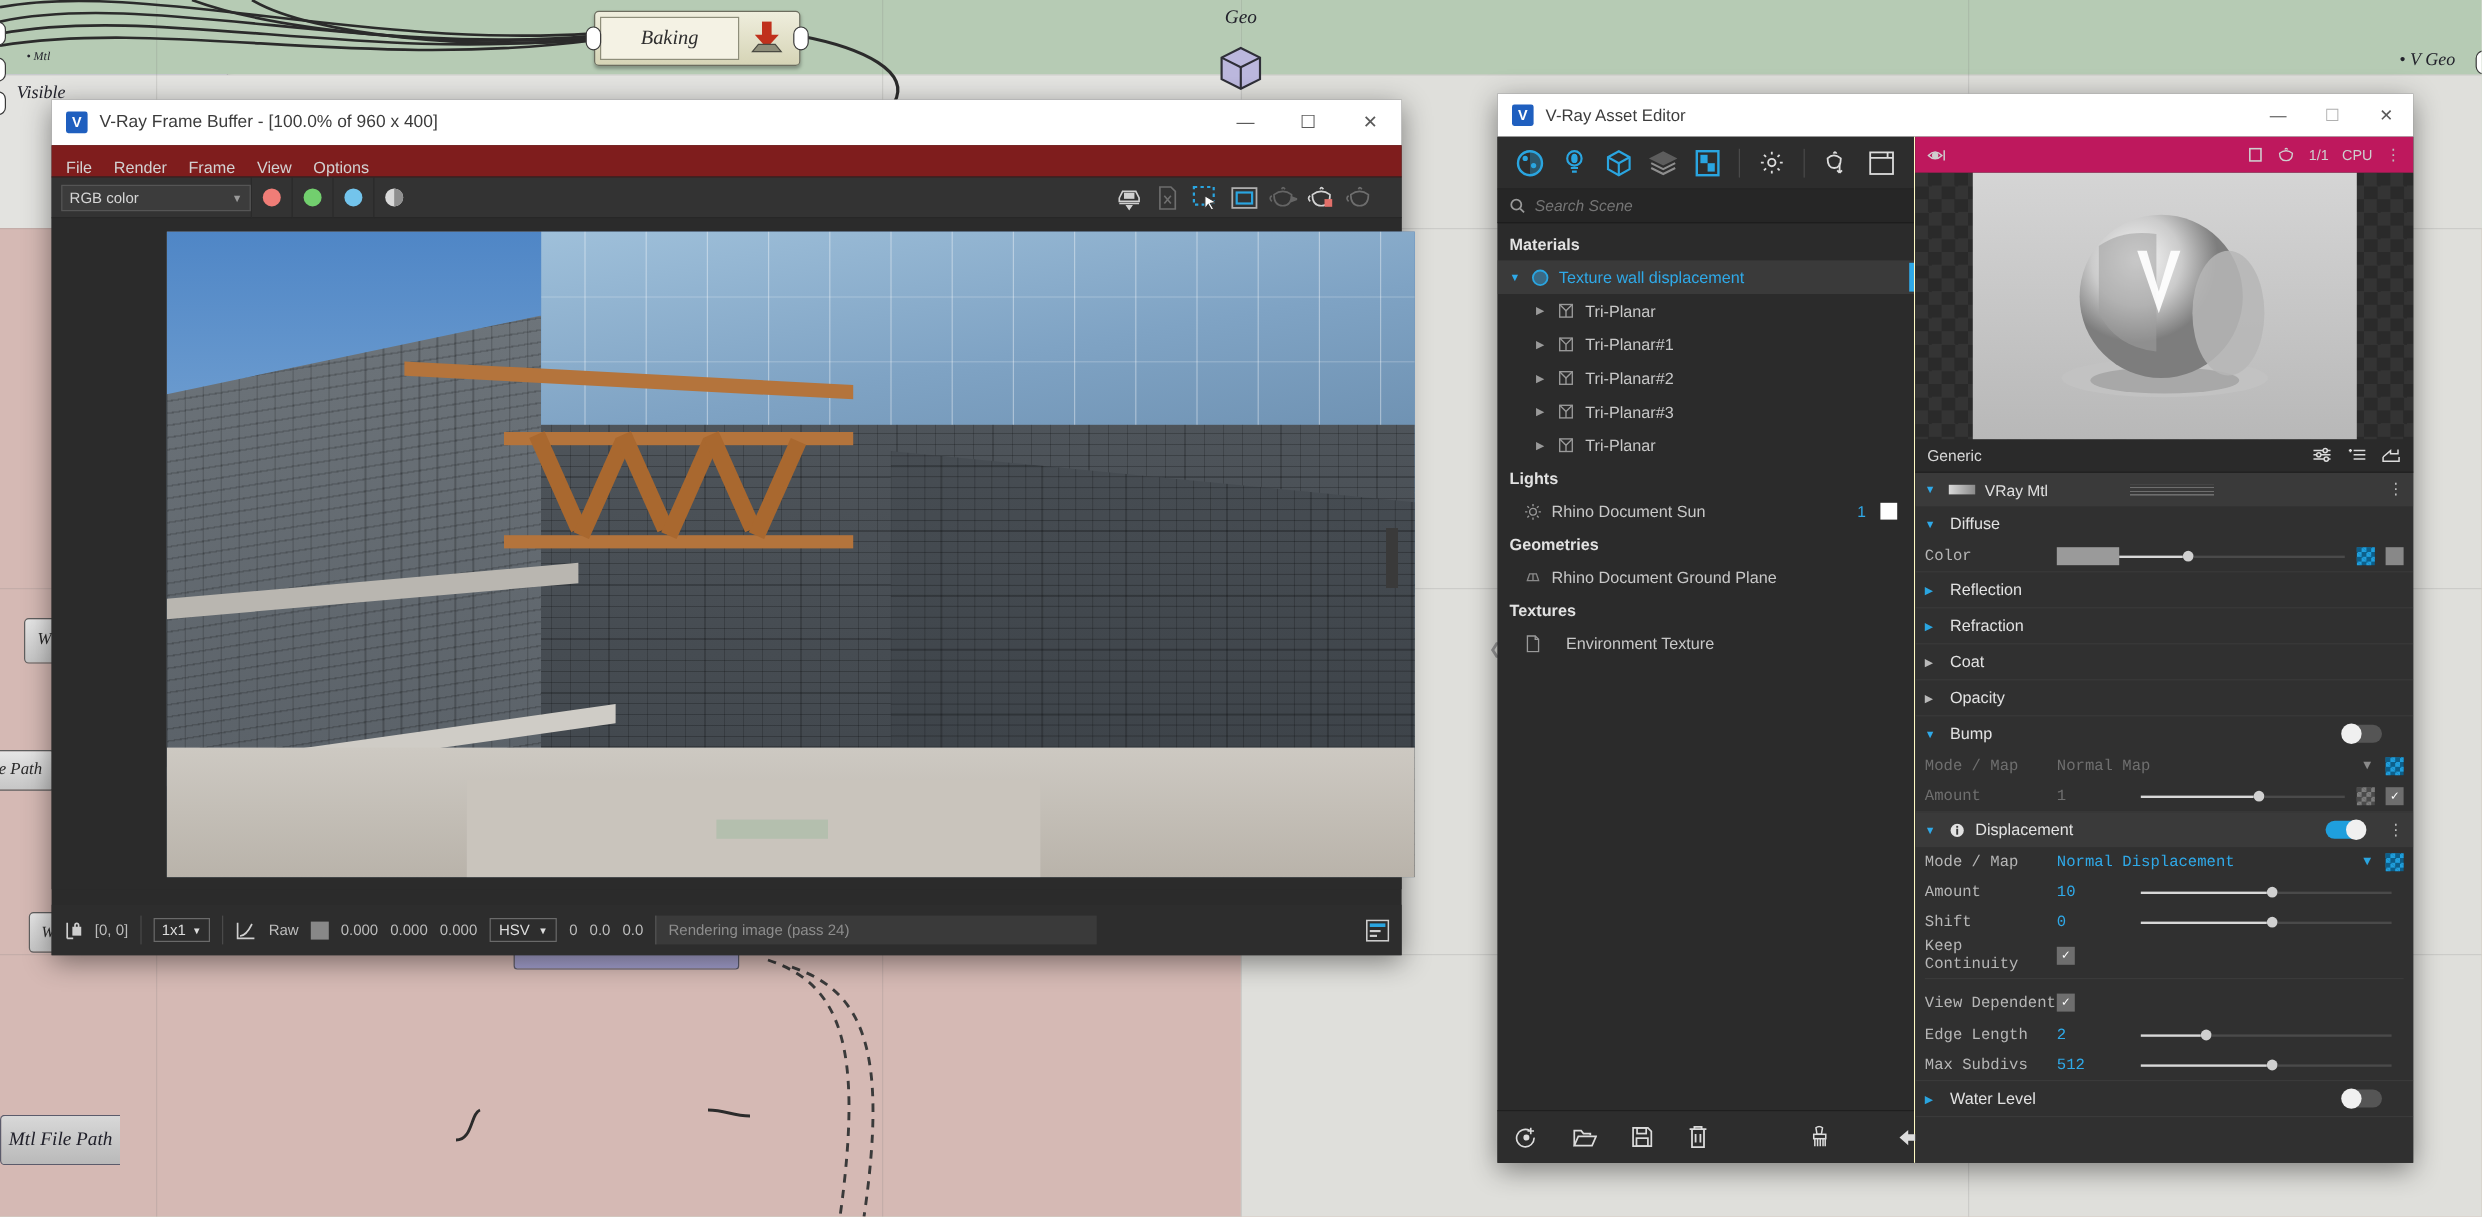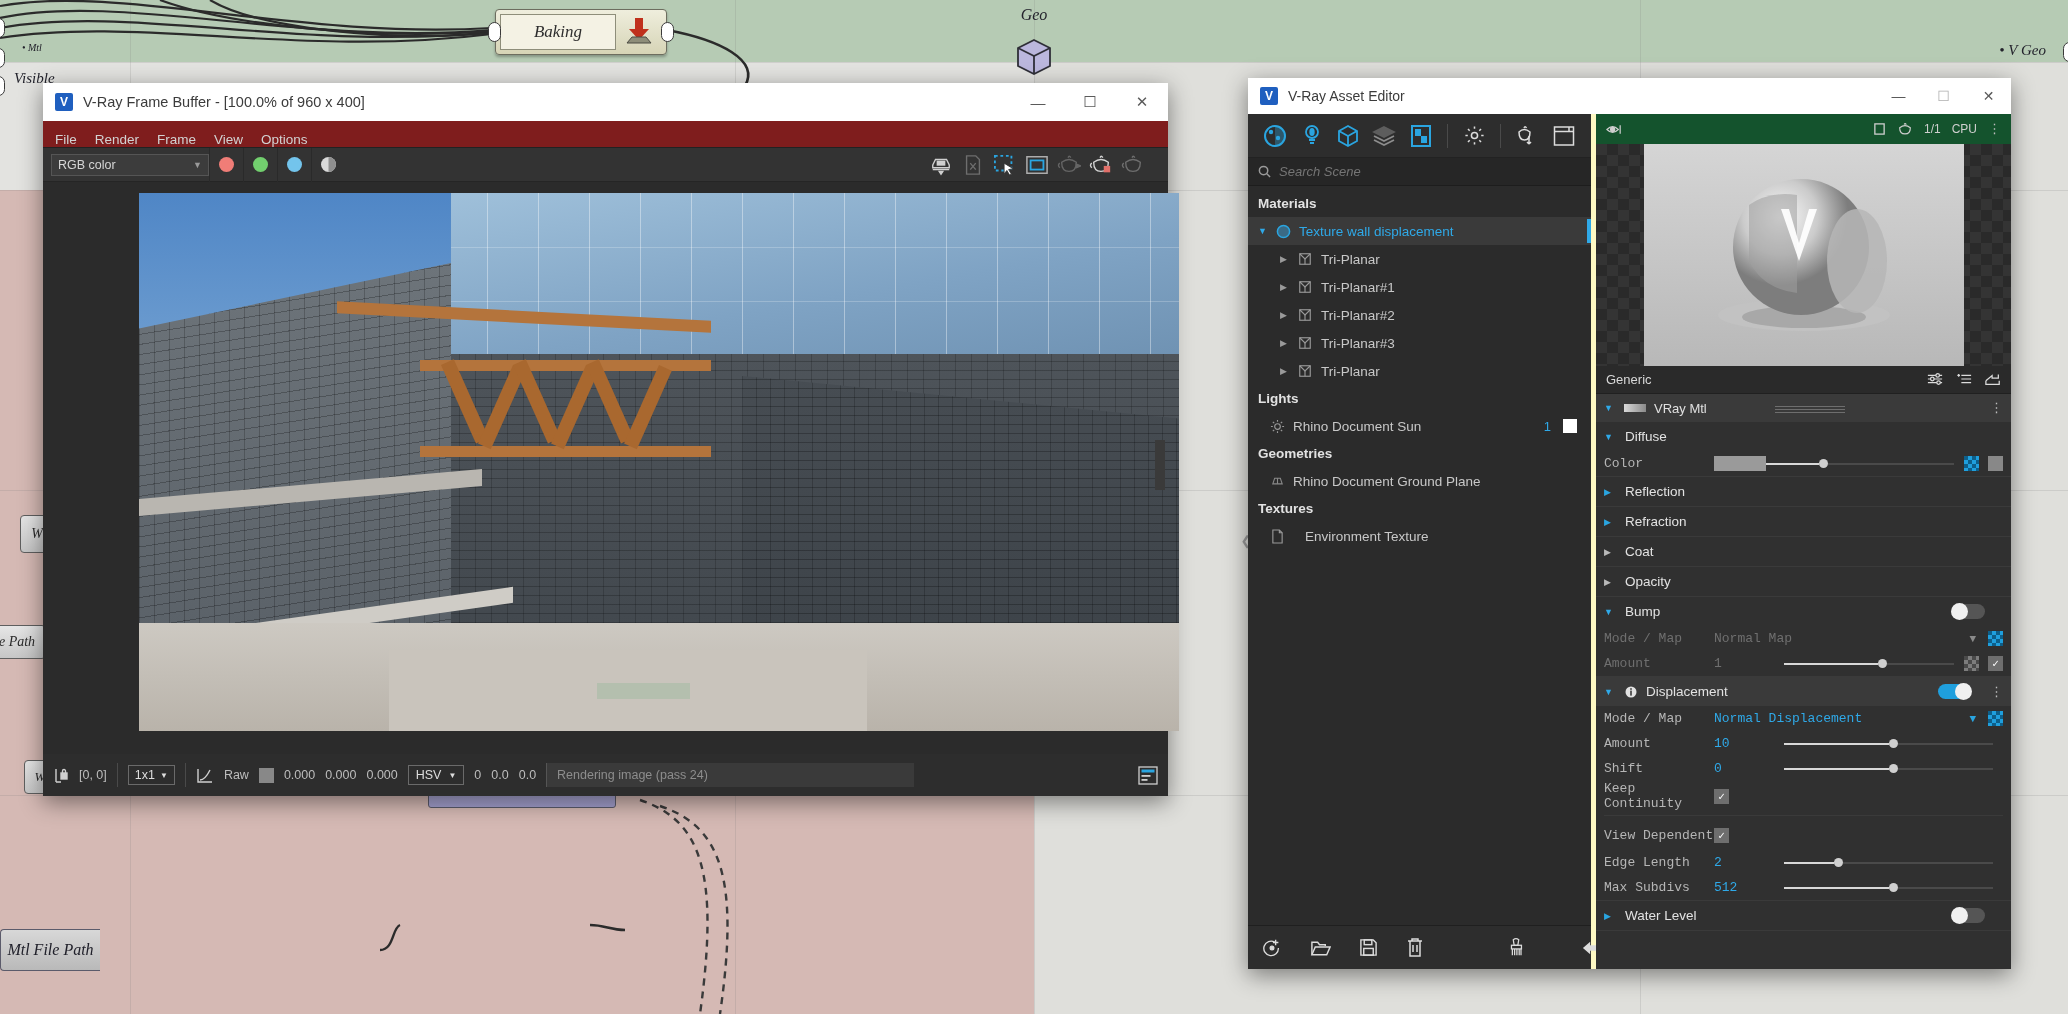"1/1" #ae-prevbar { background: #14532d -> #be185d }
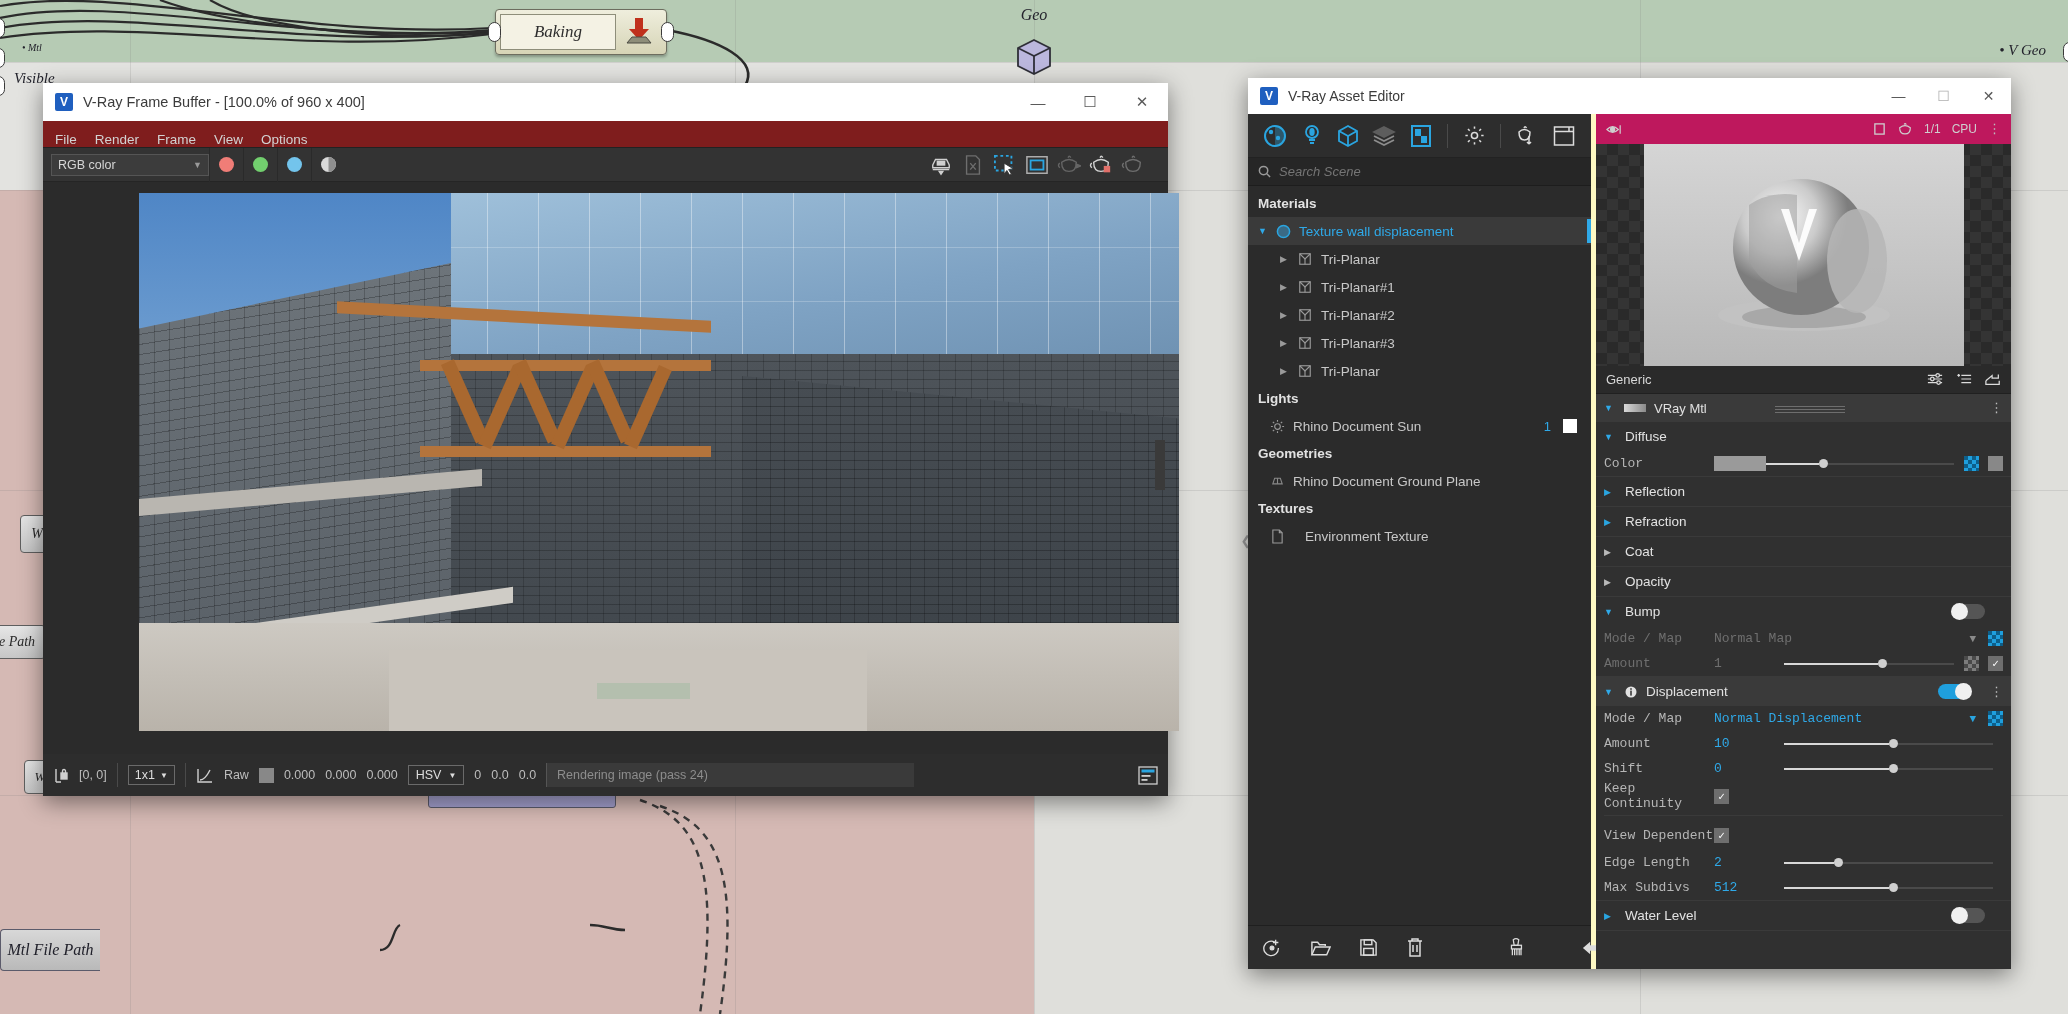"Search Scene" #ae-left { border-right: 5px solid #fef9c3 -> 1px solid #fef9c3 }
